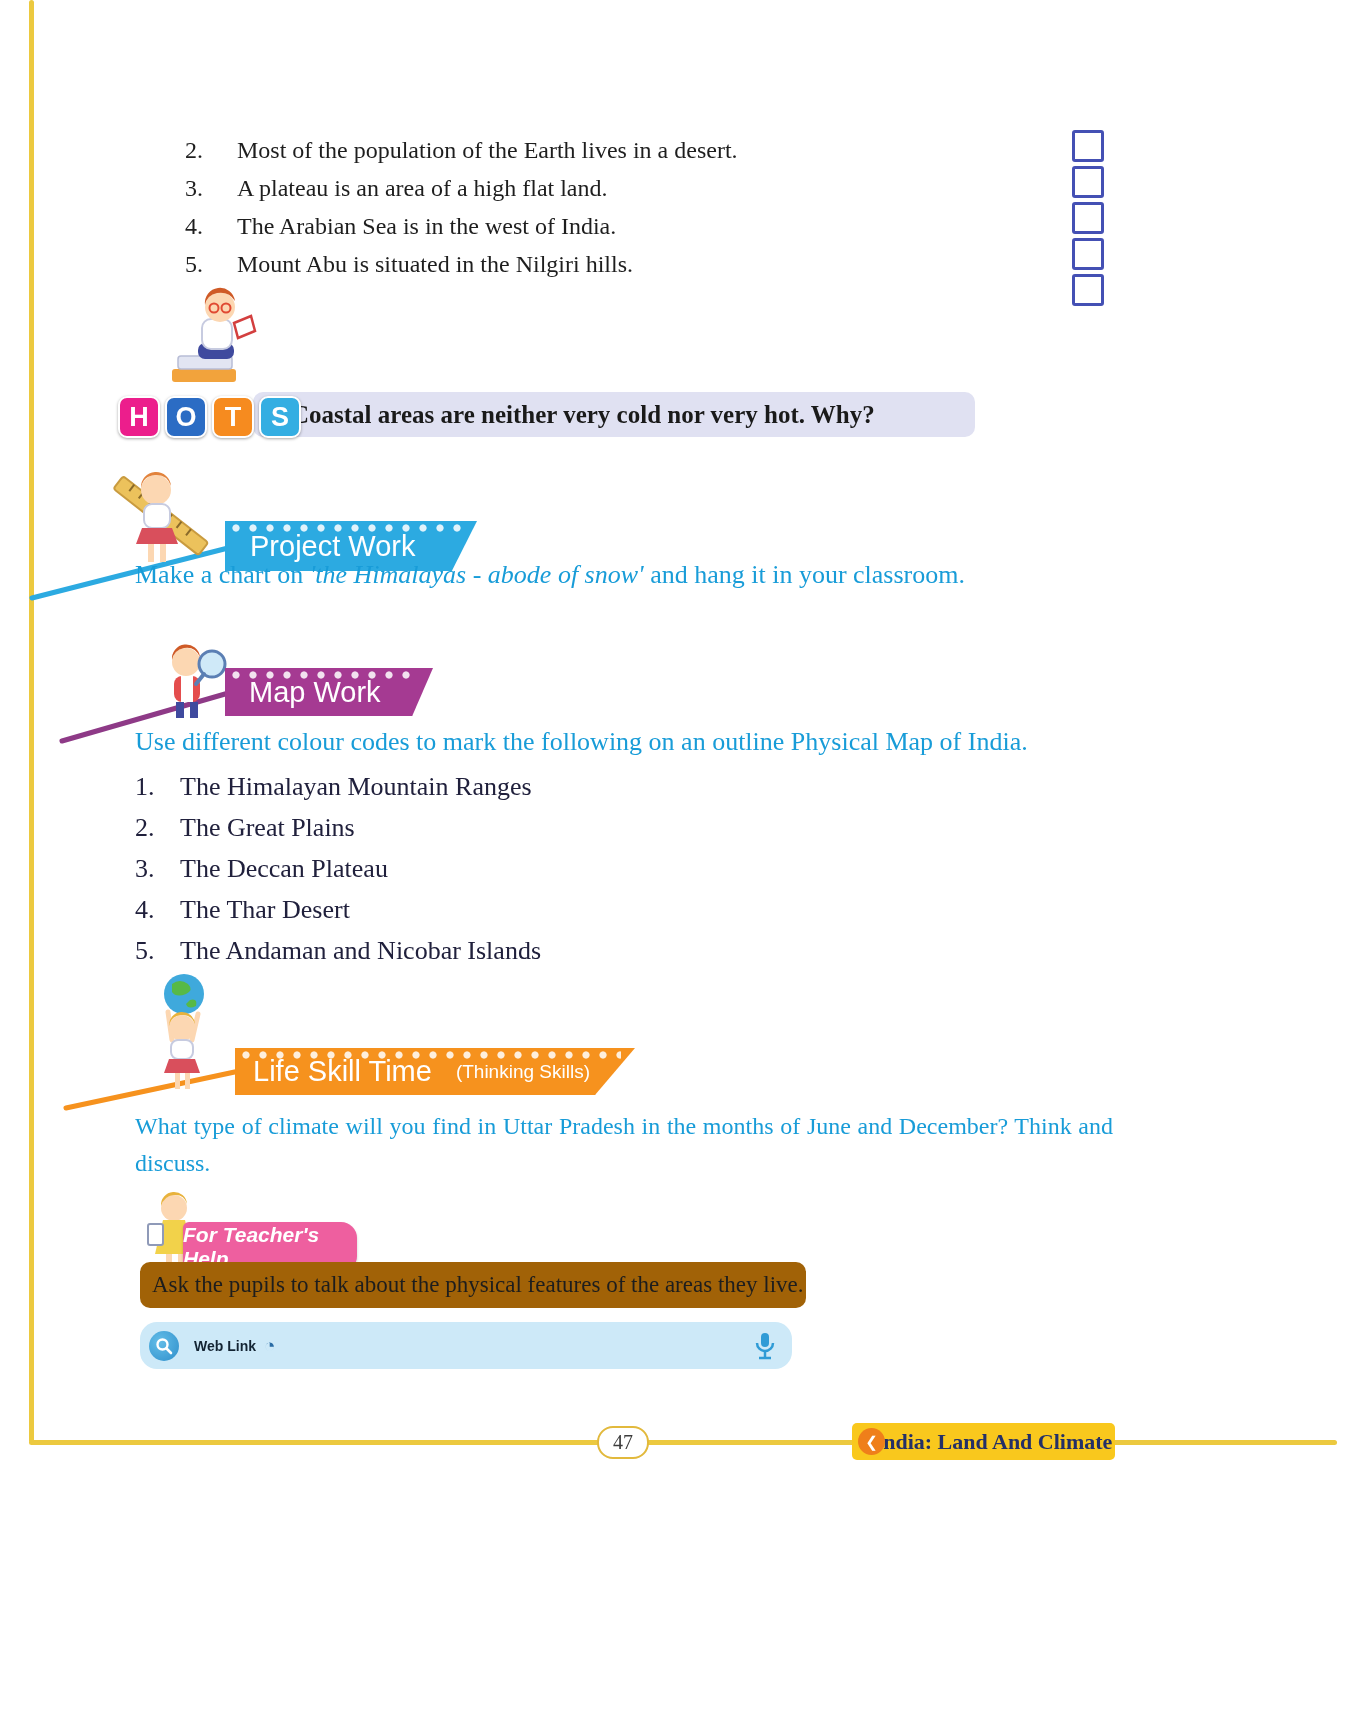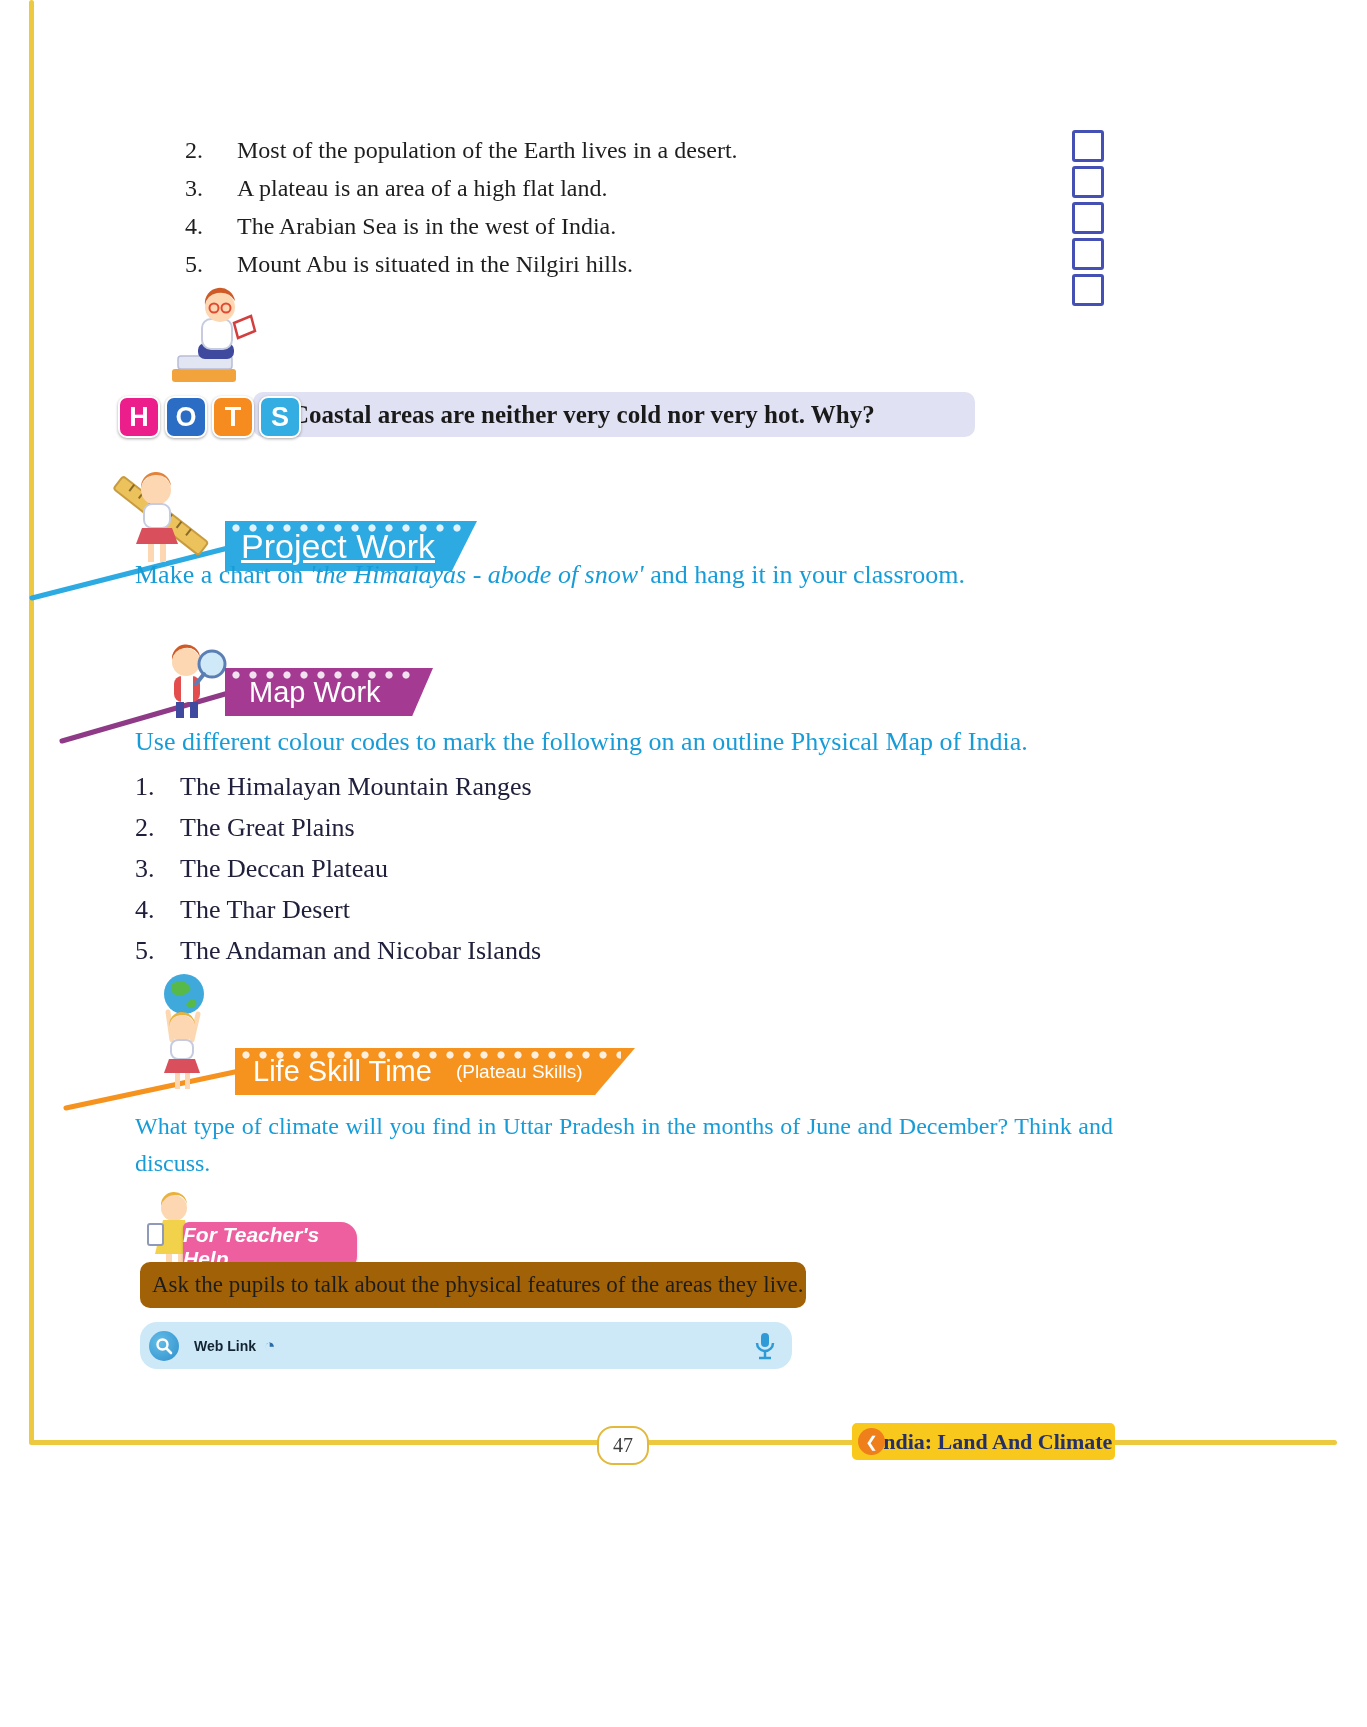"Project Work" .banner-project { font-size: 34px -> 29px; padding-left: 16px -> 25px; text-decoration: underline -> none }
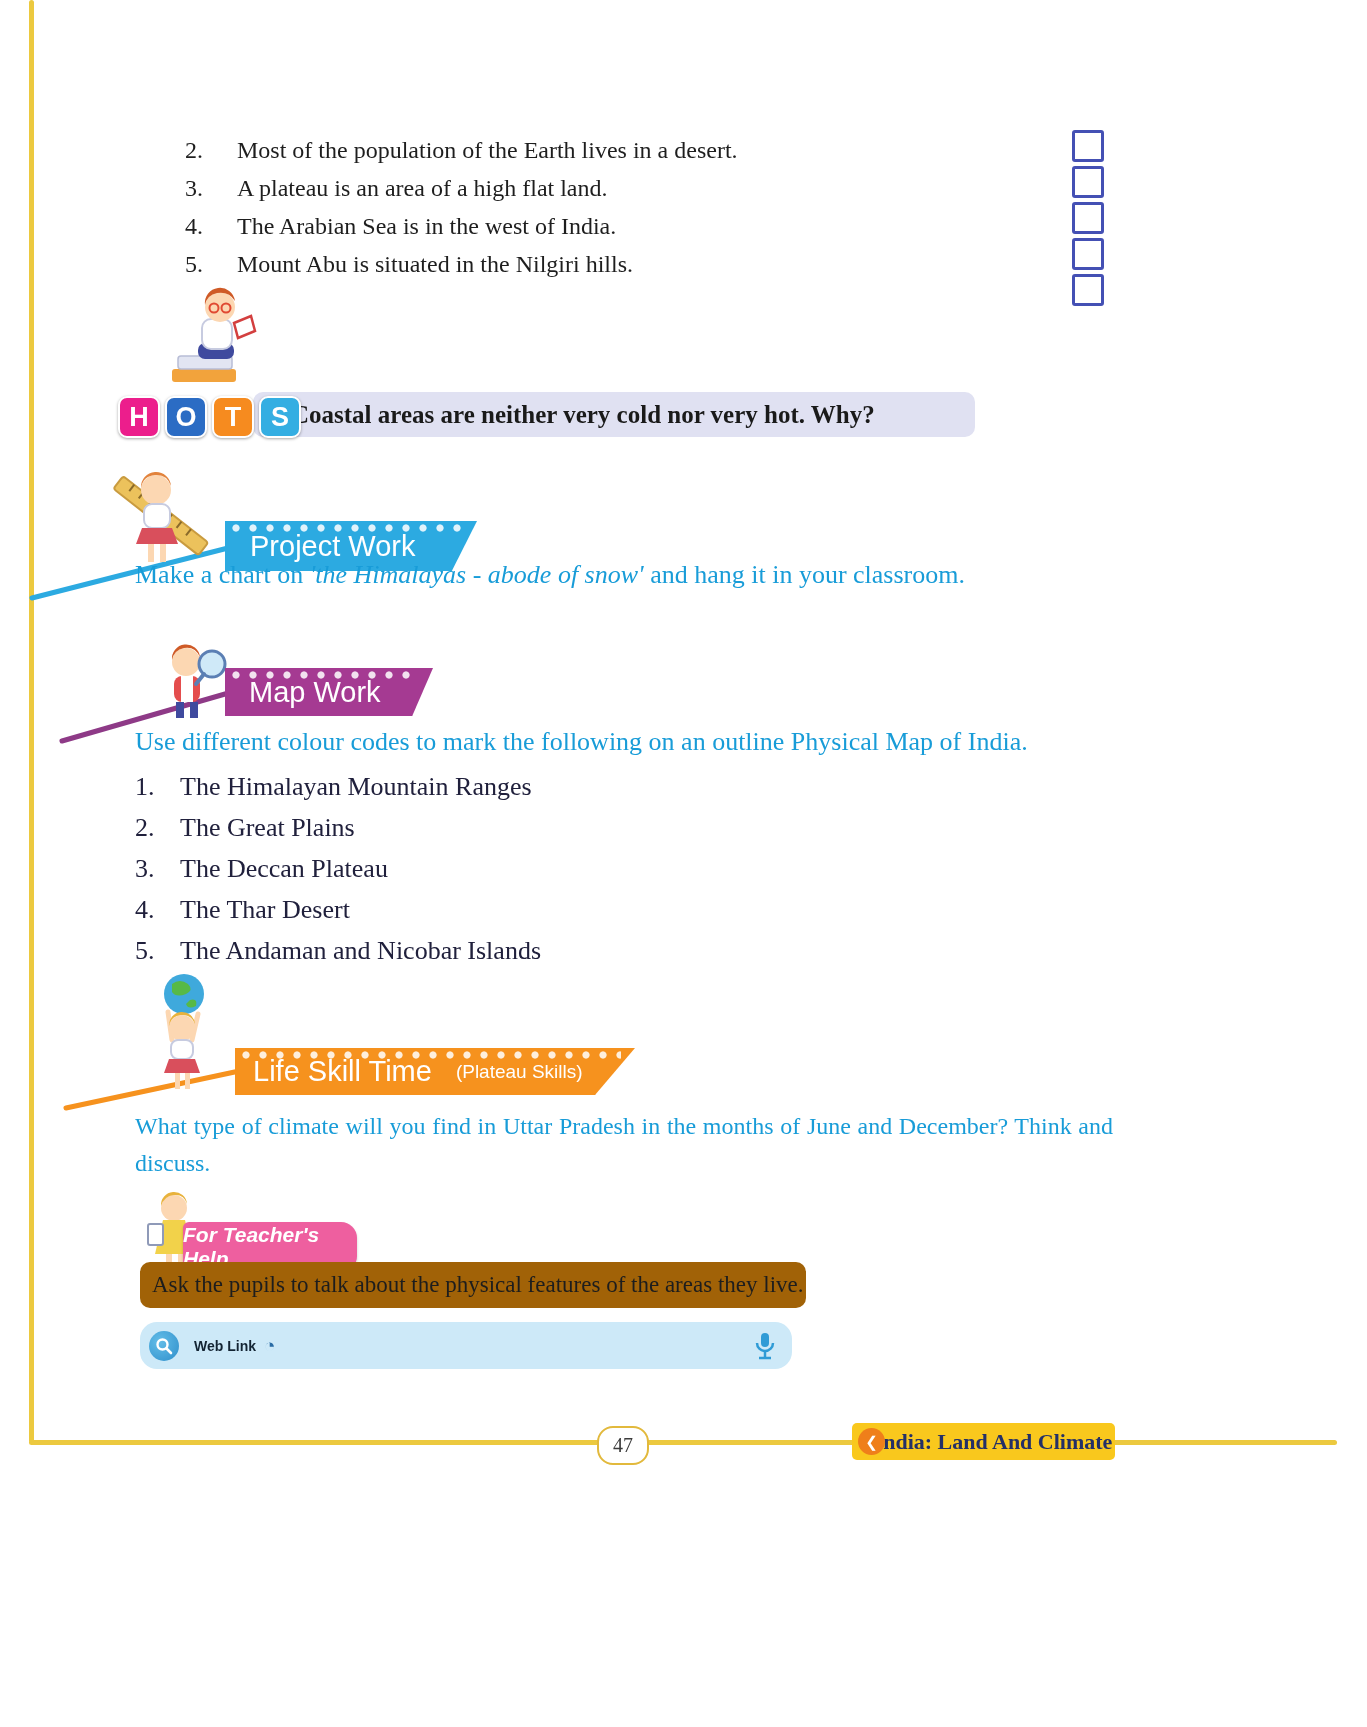"(Plateau Skills)" span.subtitle { text: Plateau -> Thinking }
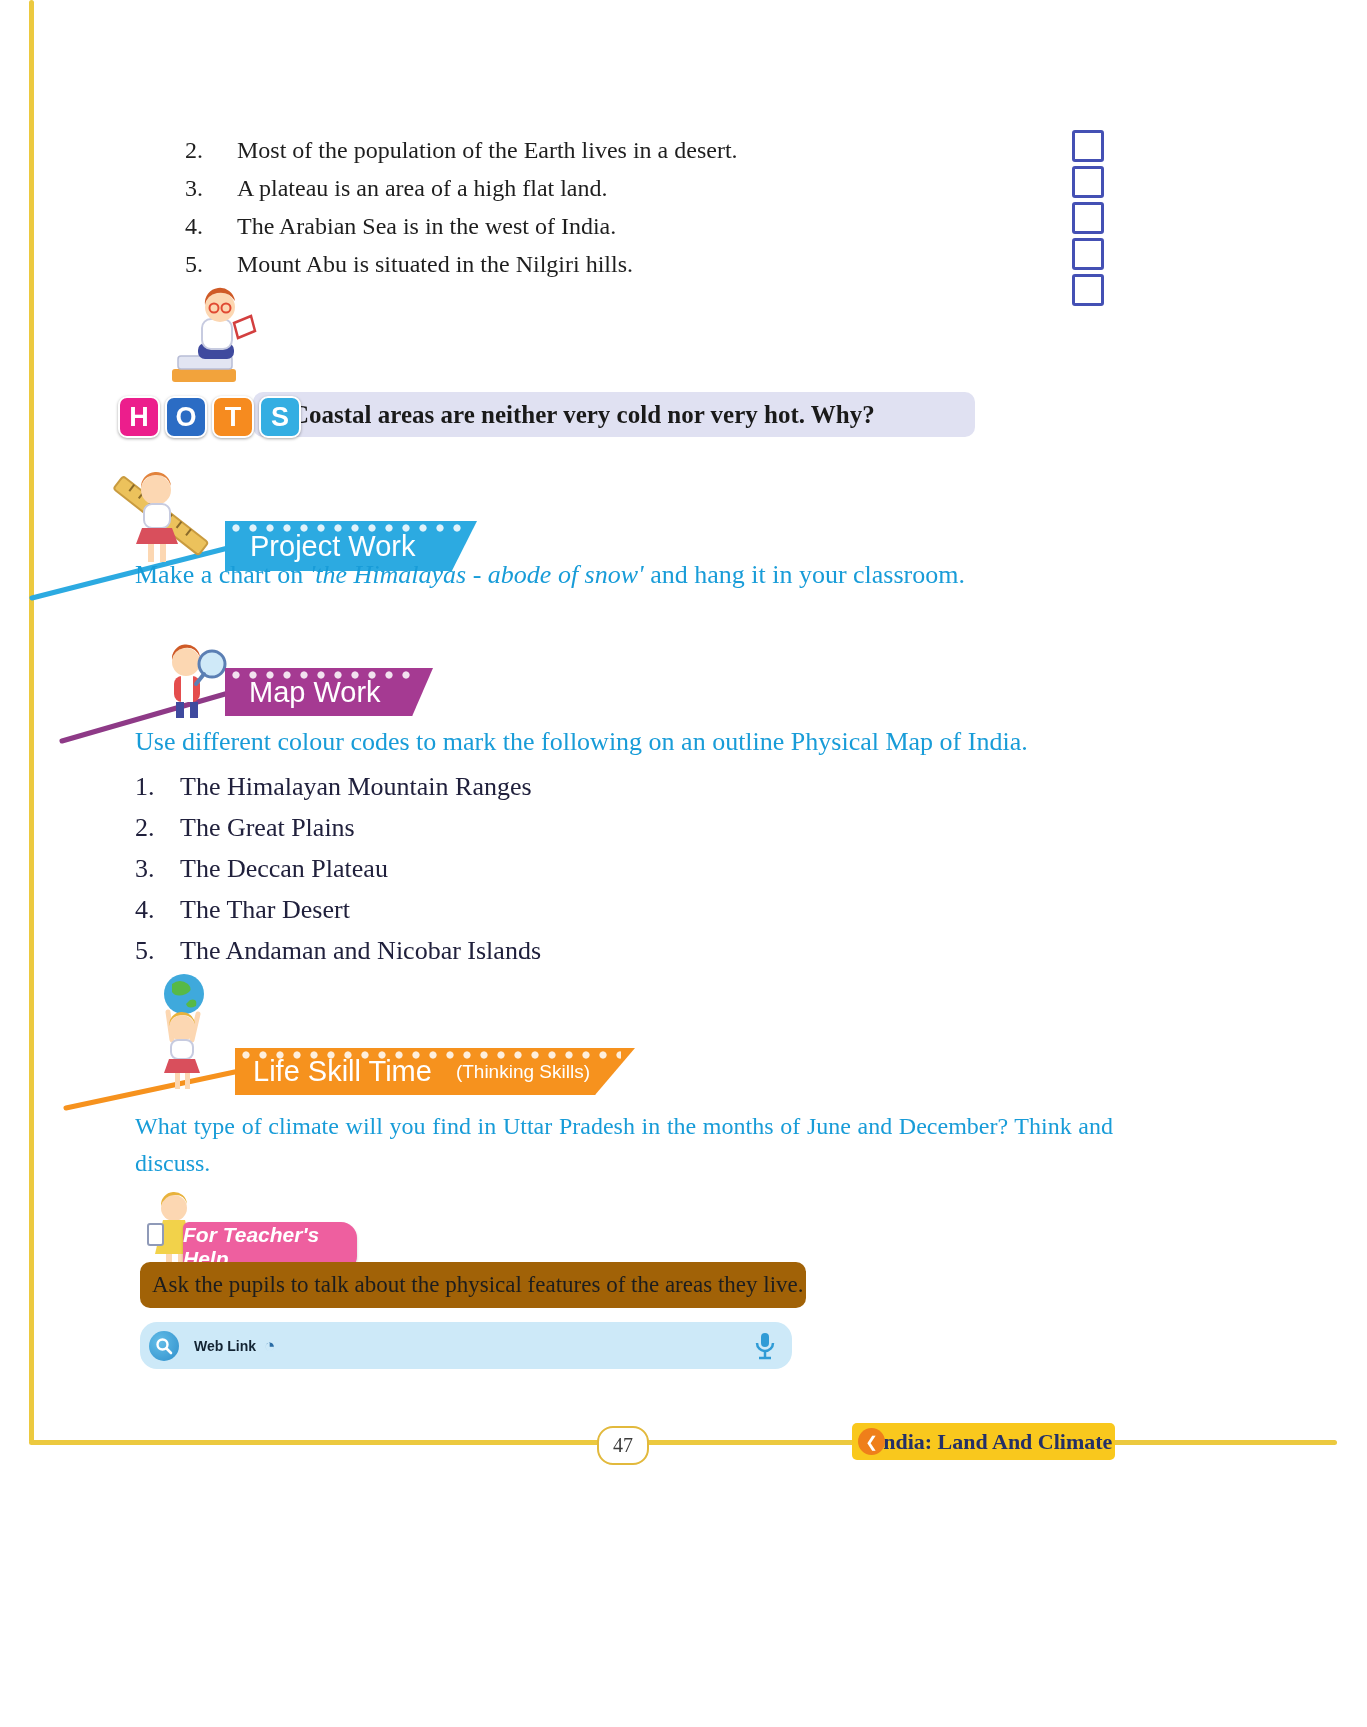"47" .page-badge { height: 39px -> 33px }
